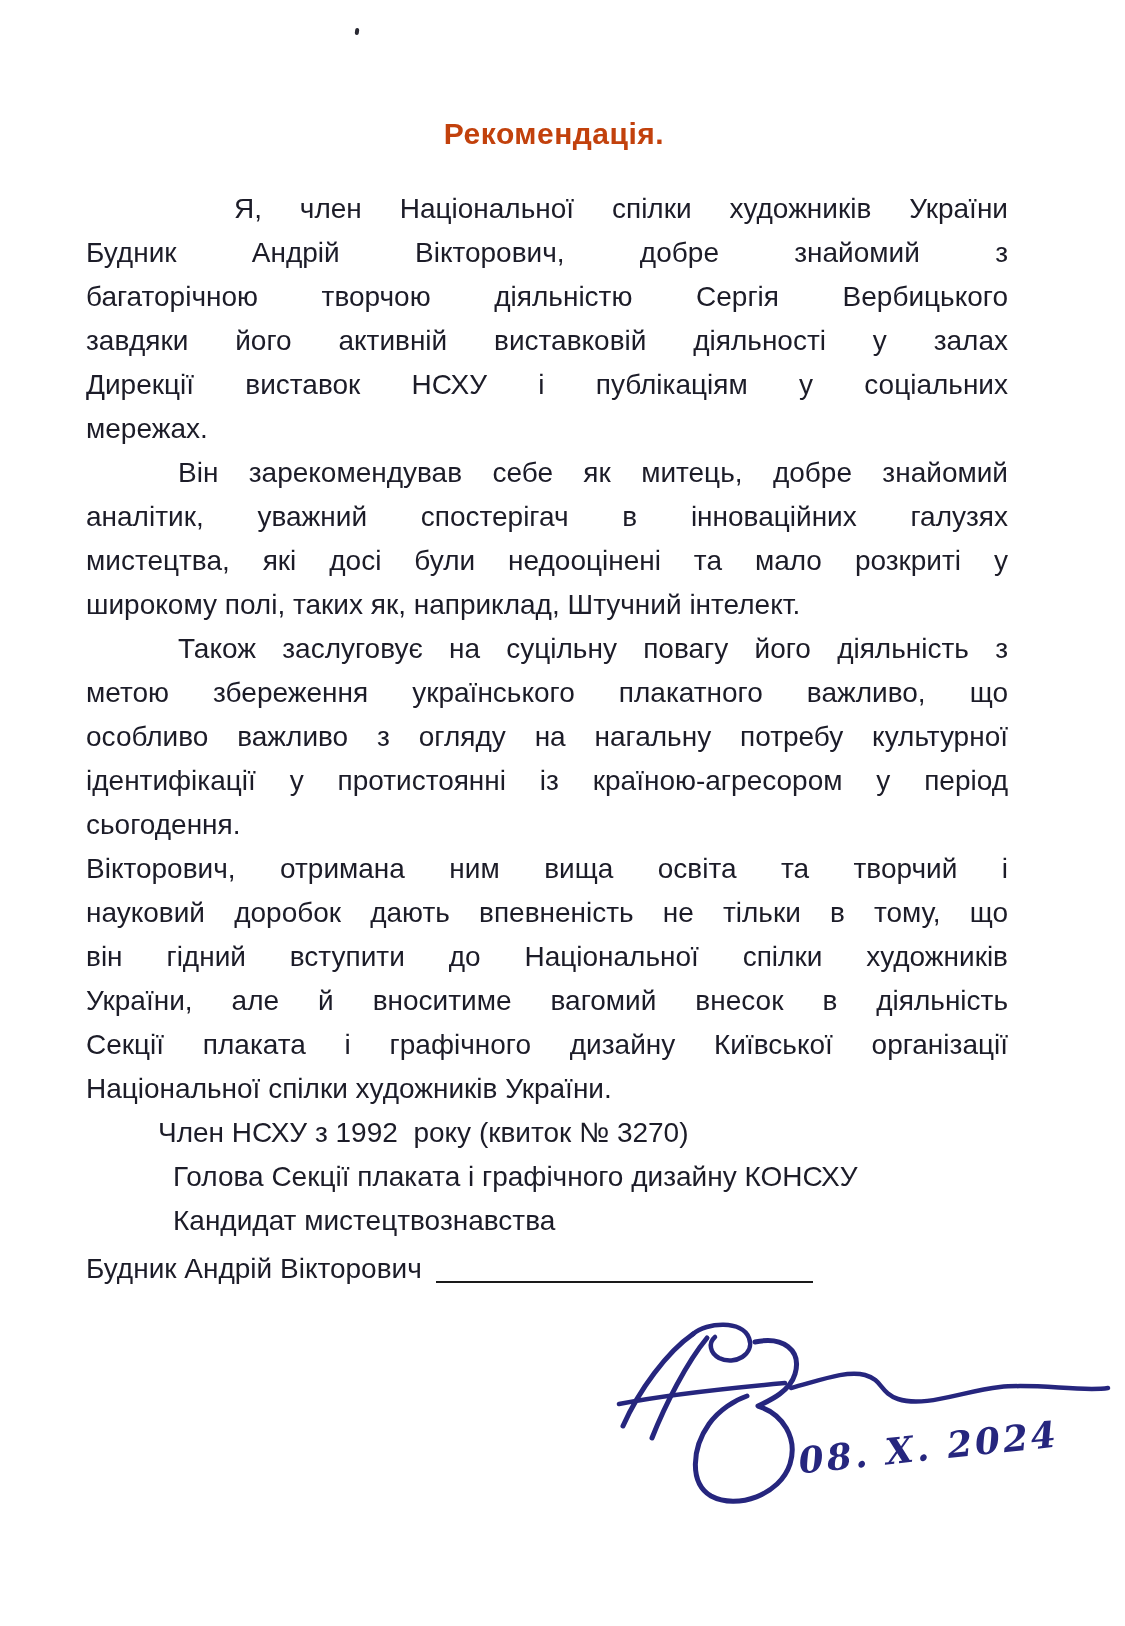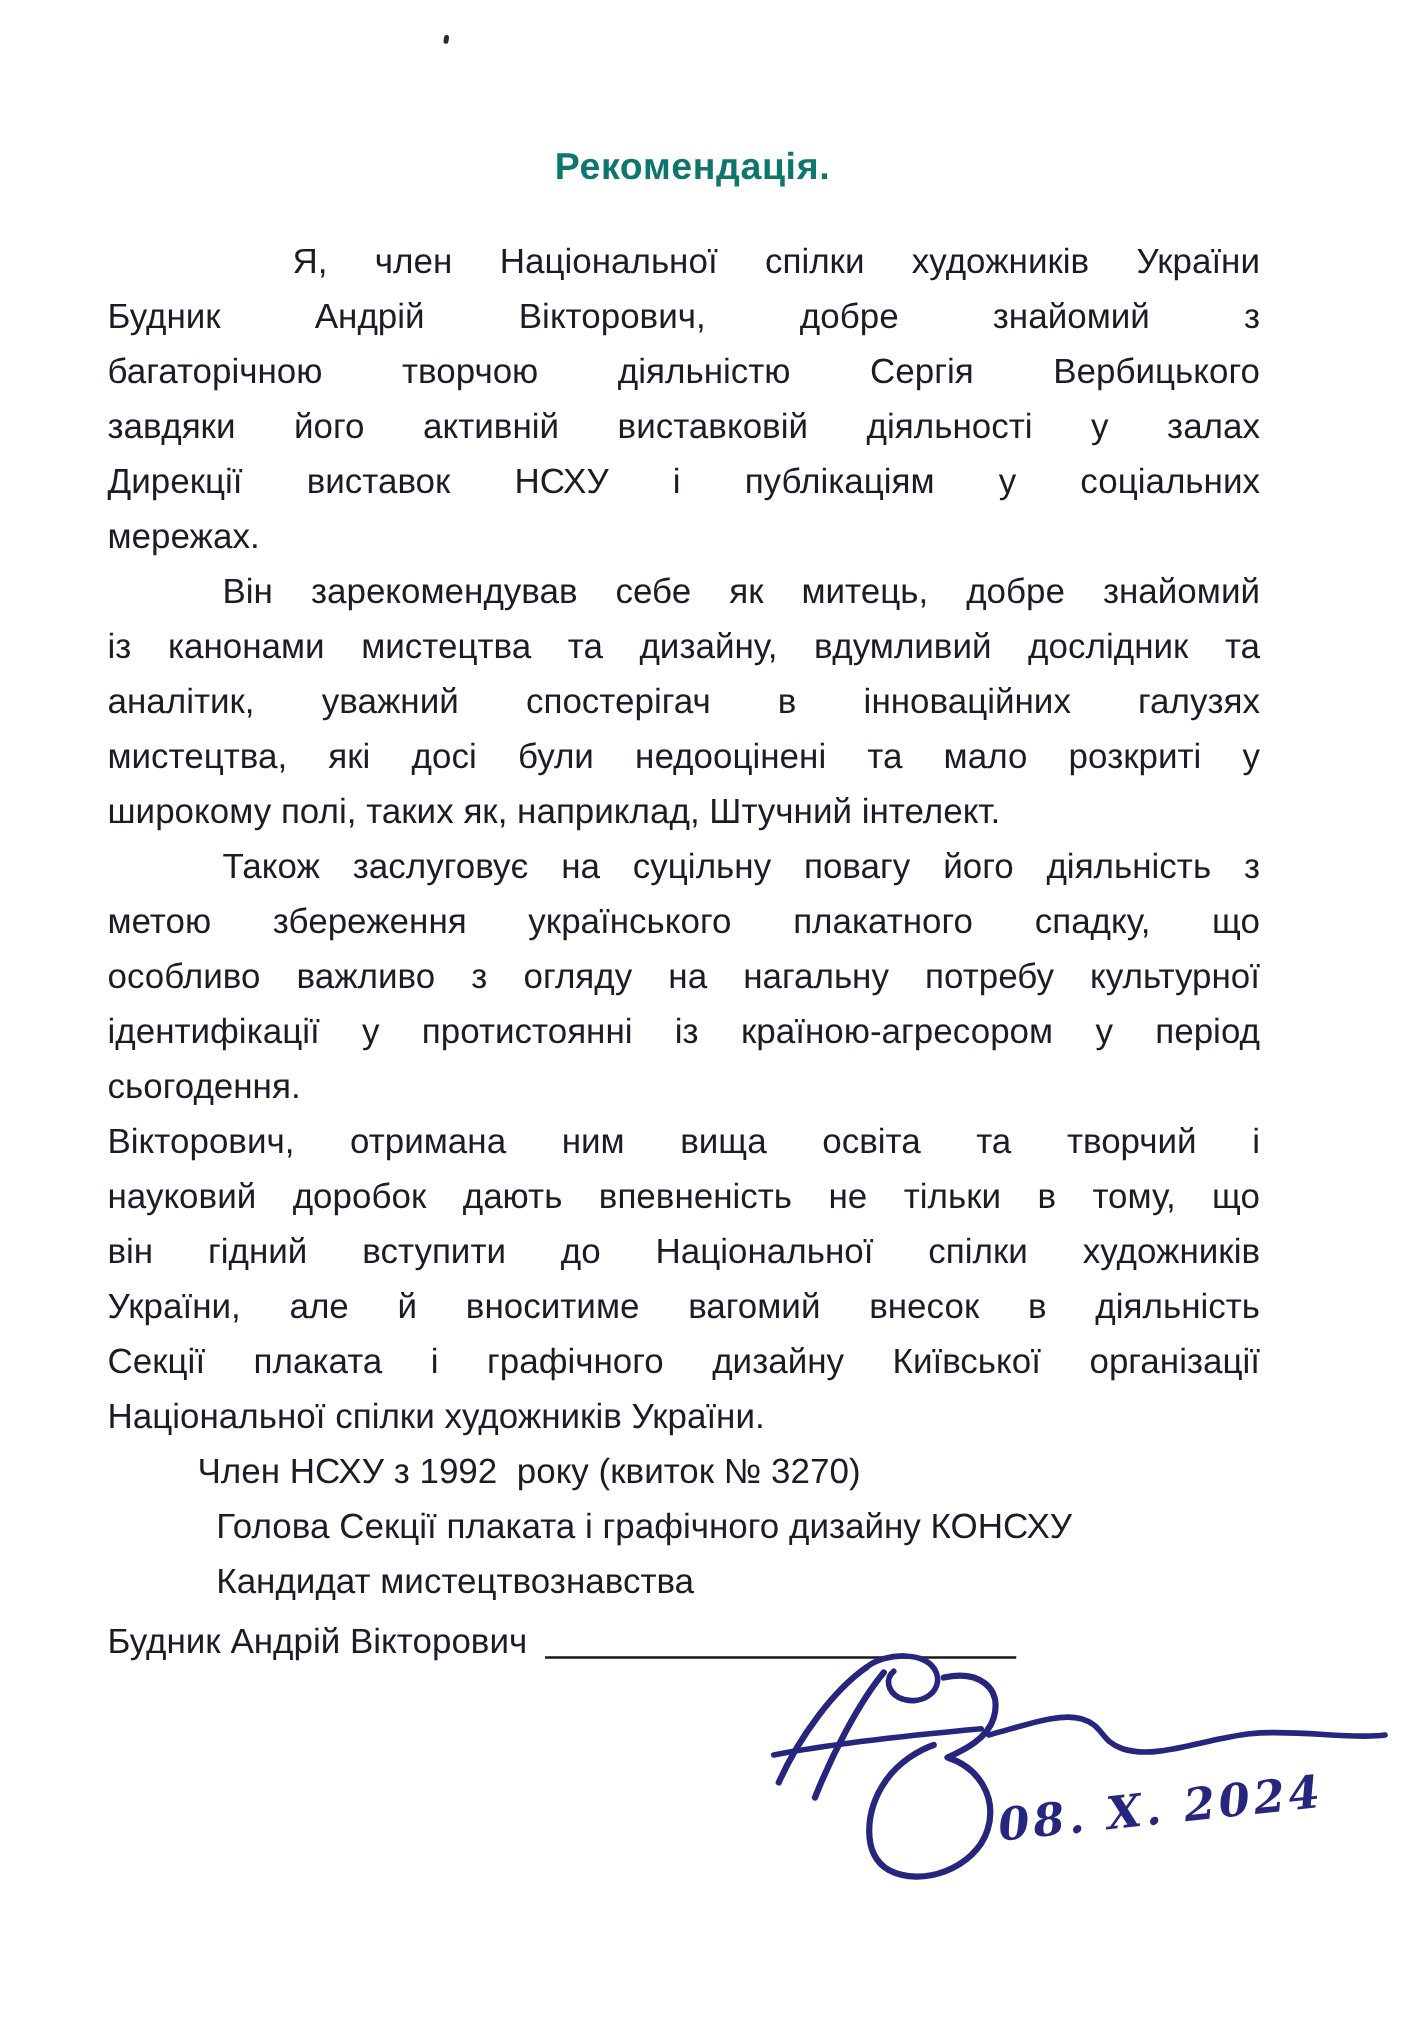"Рекомендація." .doc-title { color: #0f766e -> #c2410c }
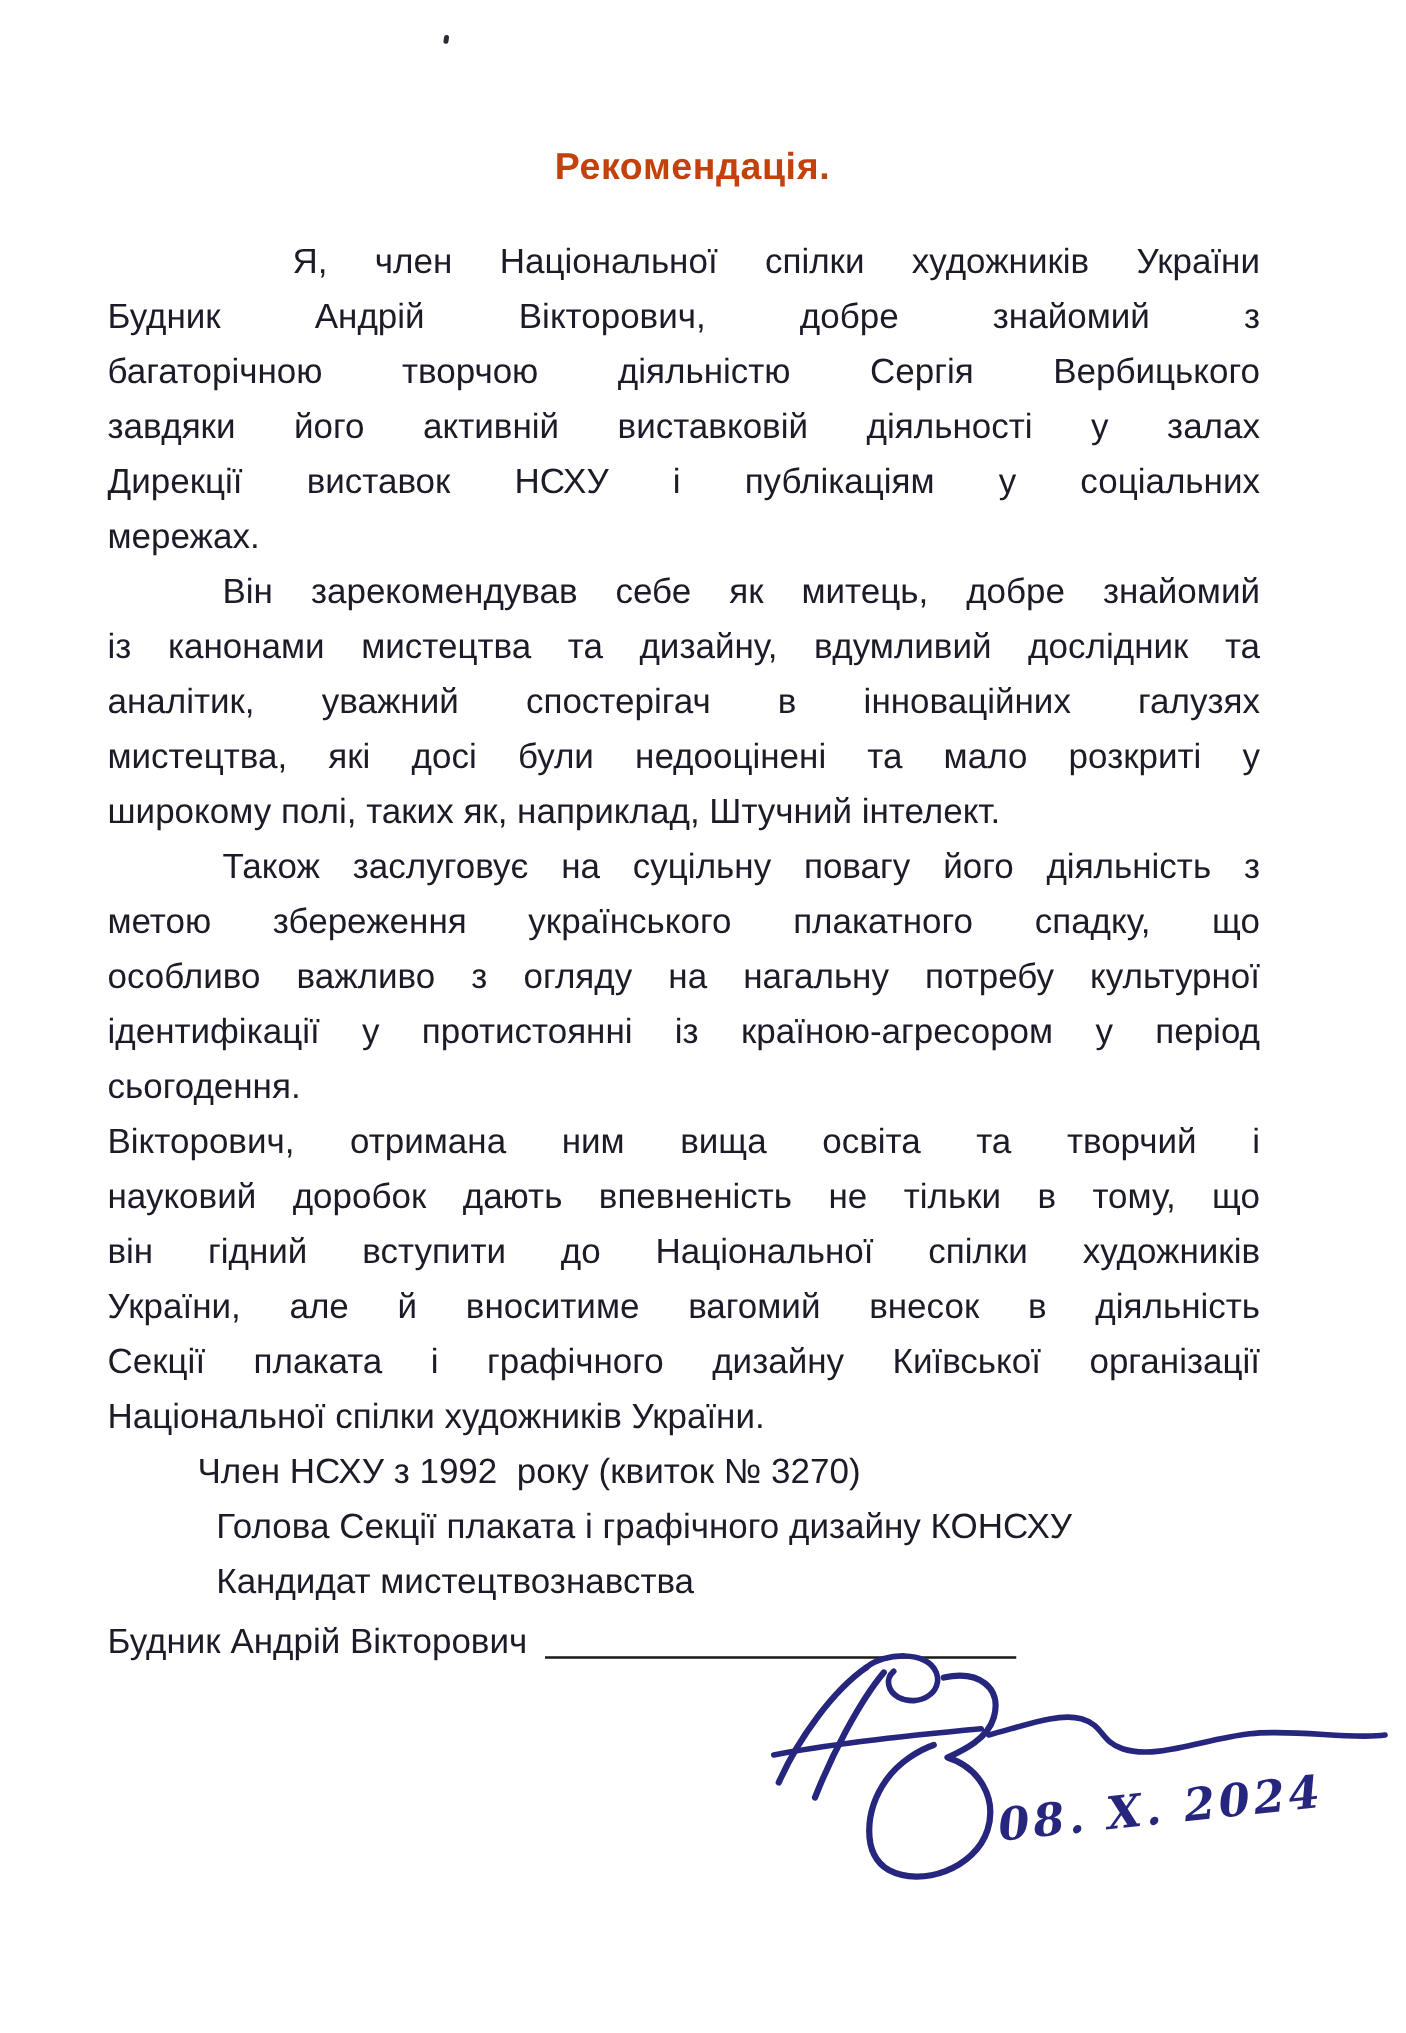"із канонами мистецтва та дизайну," div.line { html: <div>із канонами мистецтва та дизайну, вдумливий дослідник та</div> -> none }
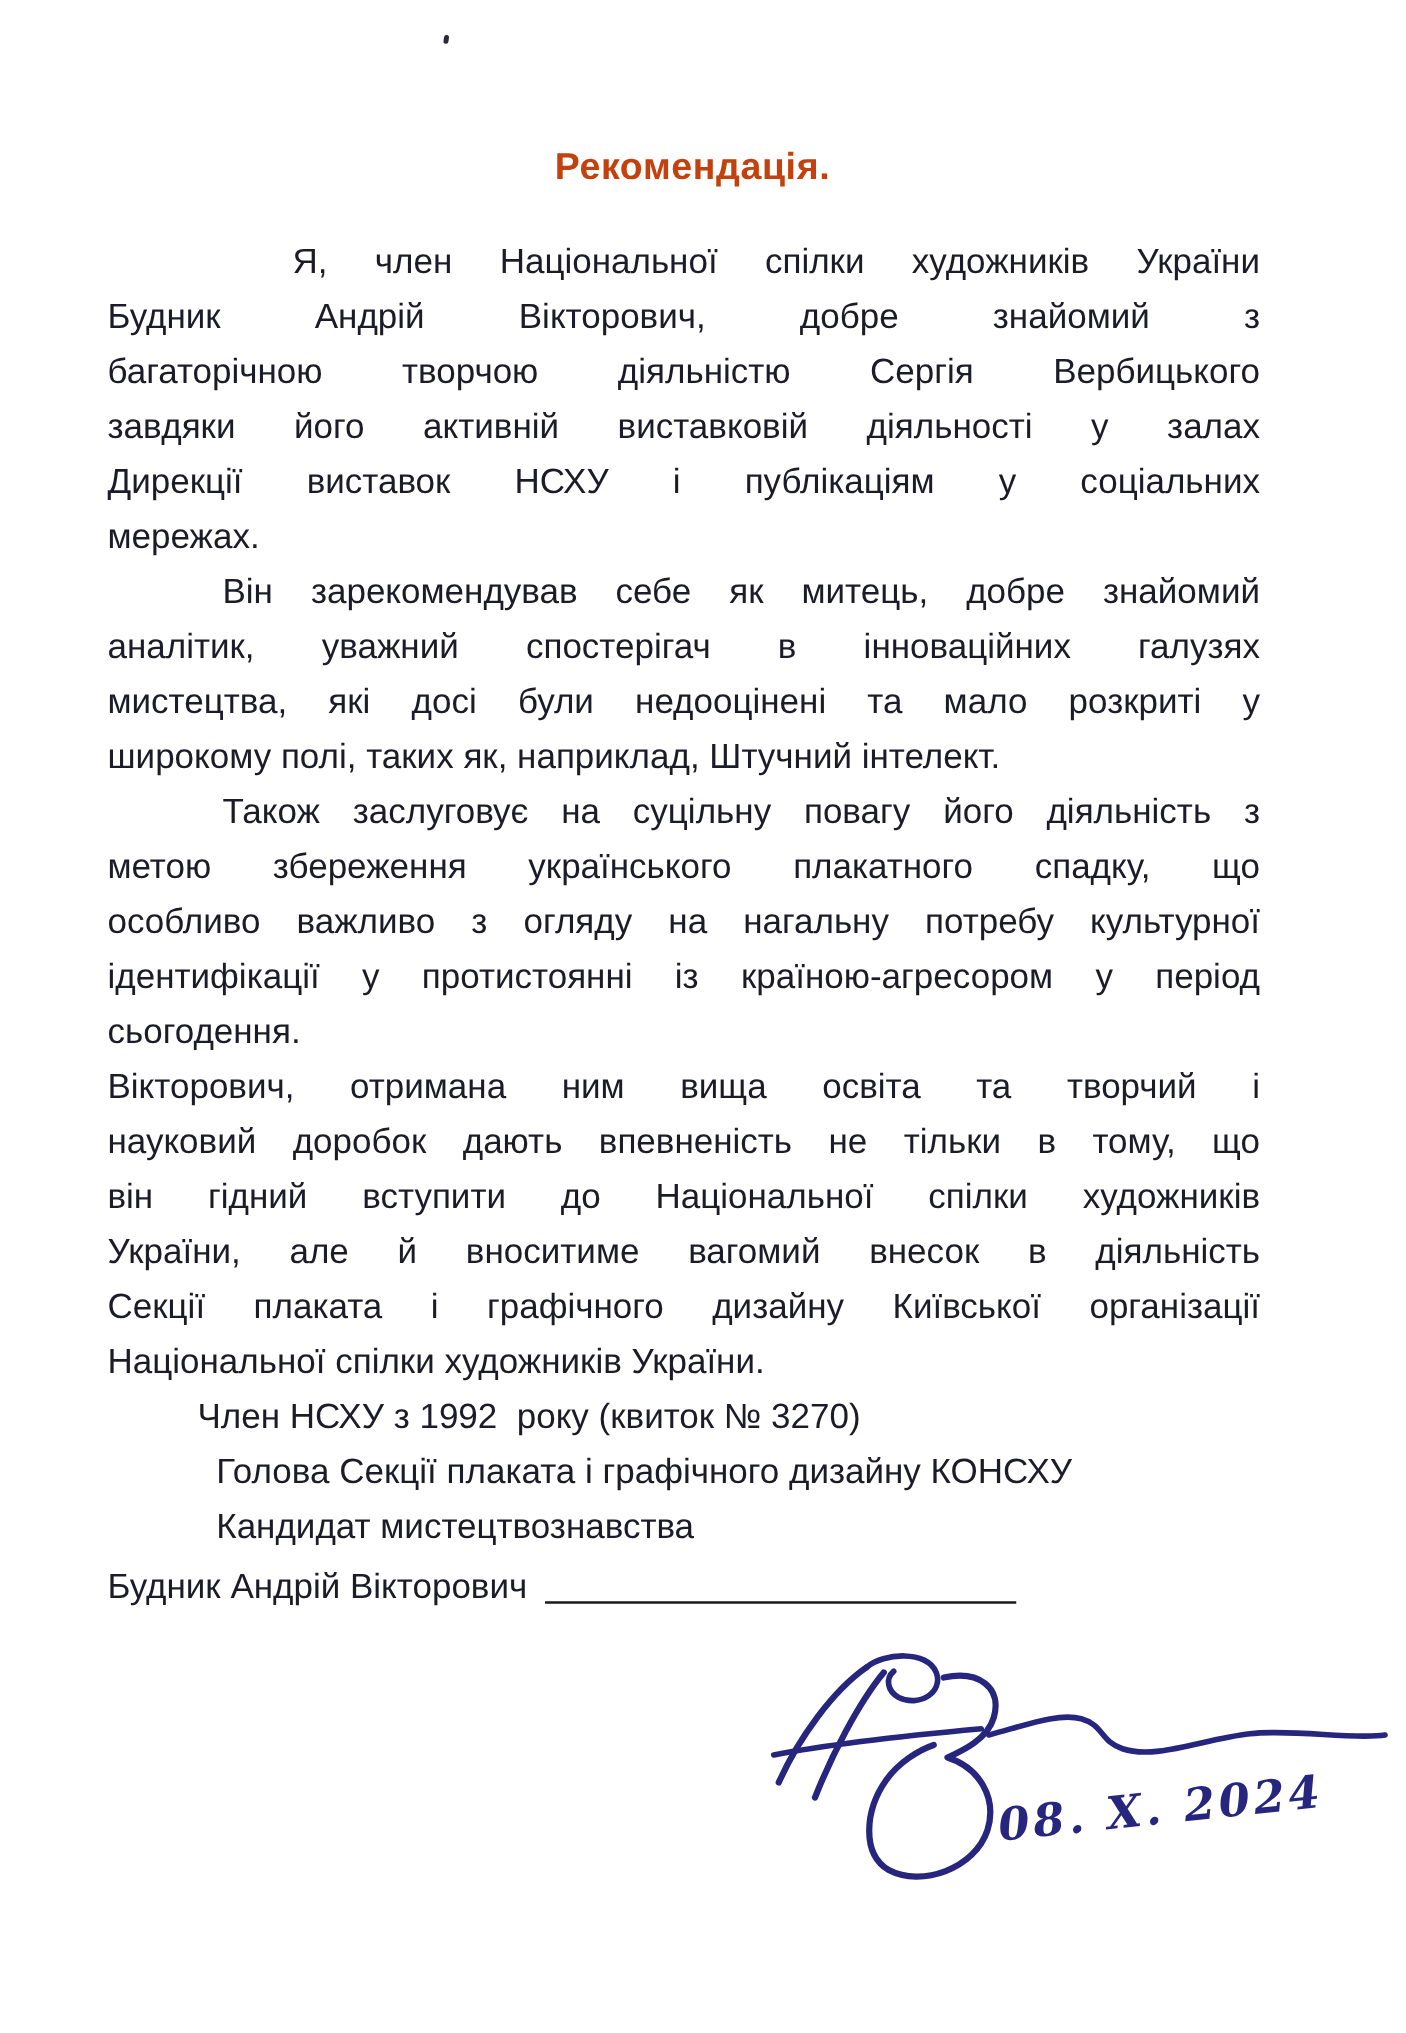"метою збереження українського плакатного" div.line { text: спадку -> важливо }
